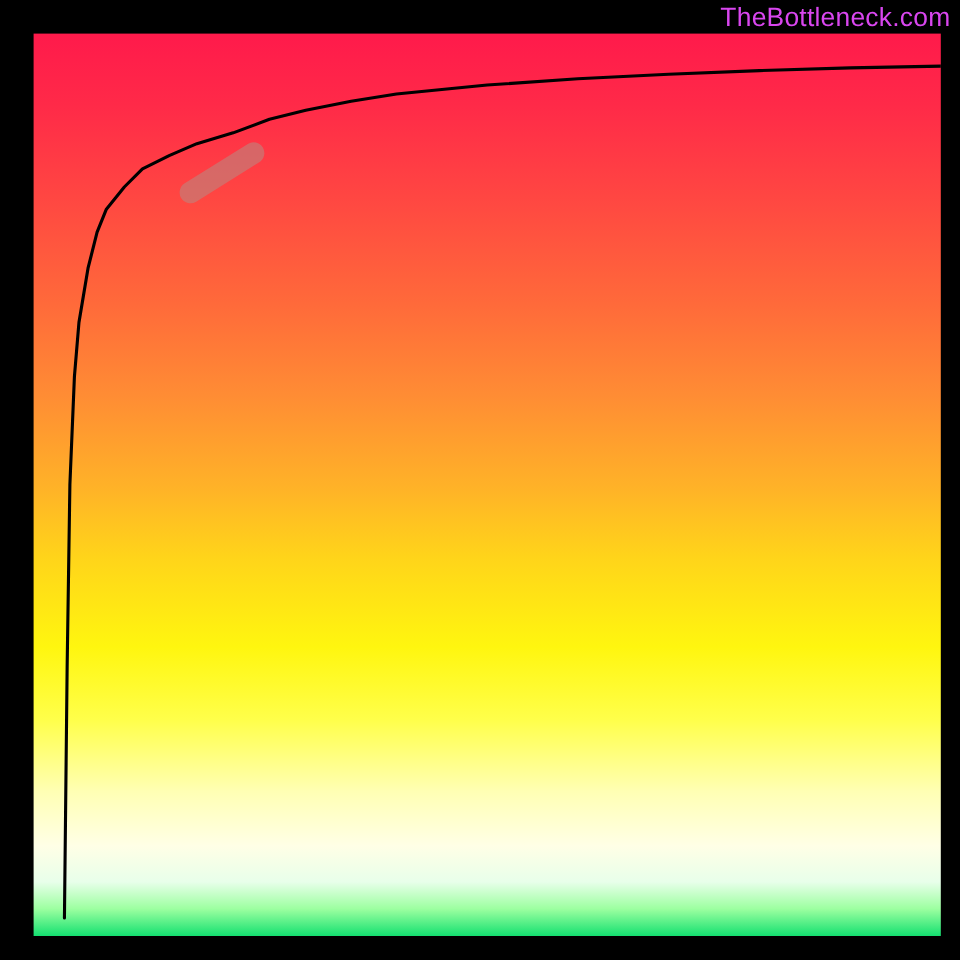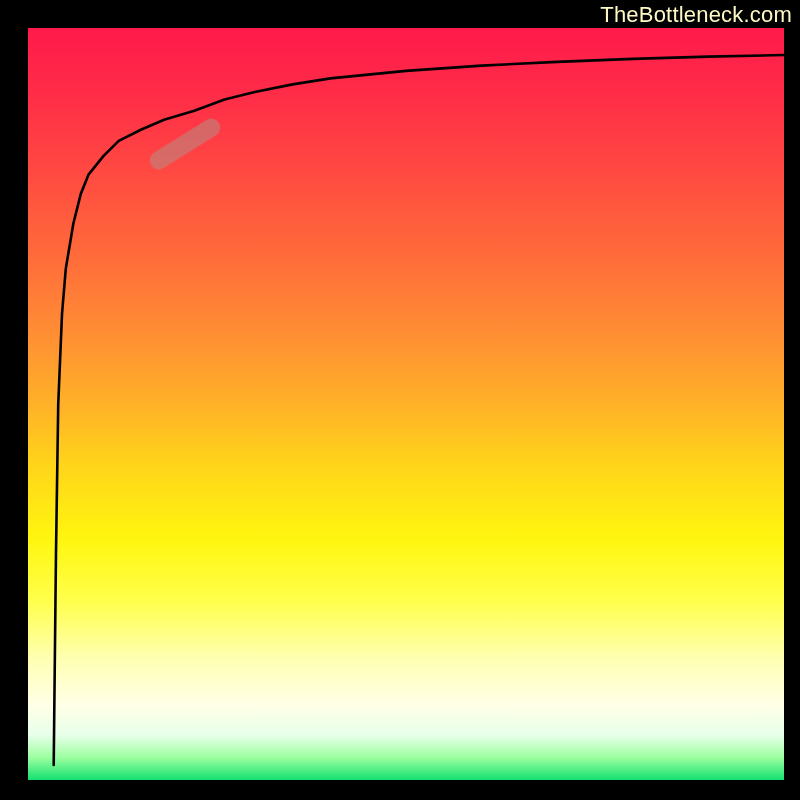"TheBottleneck.com" .watermark { color: #fef9c3 -> #d946ef }
